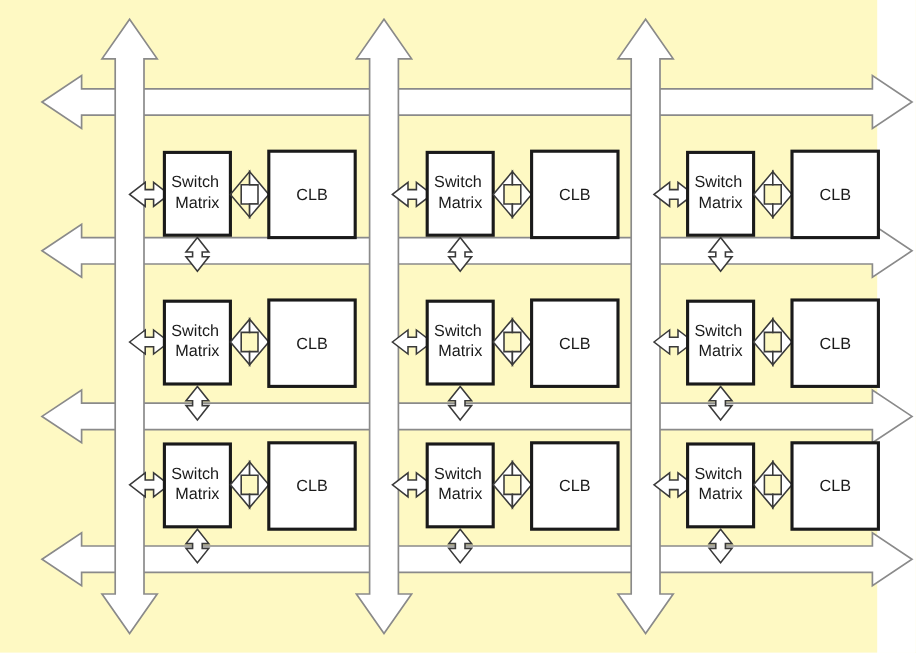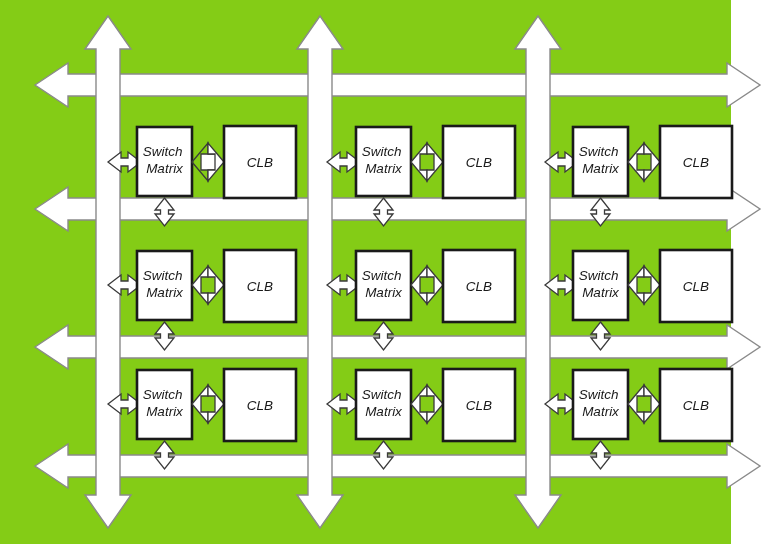"Switch Matrix" #diagram-root { background: #84cc16 -> #fef9c3; font-style: italic -> none }
